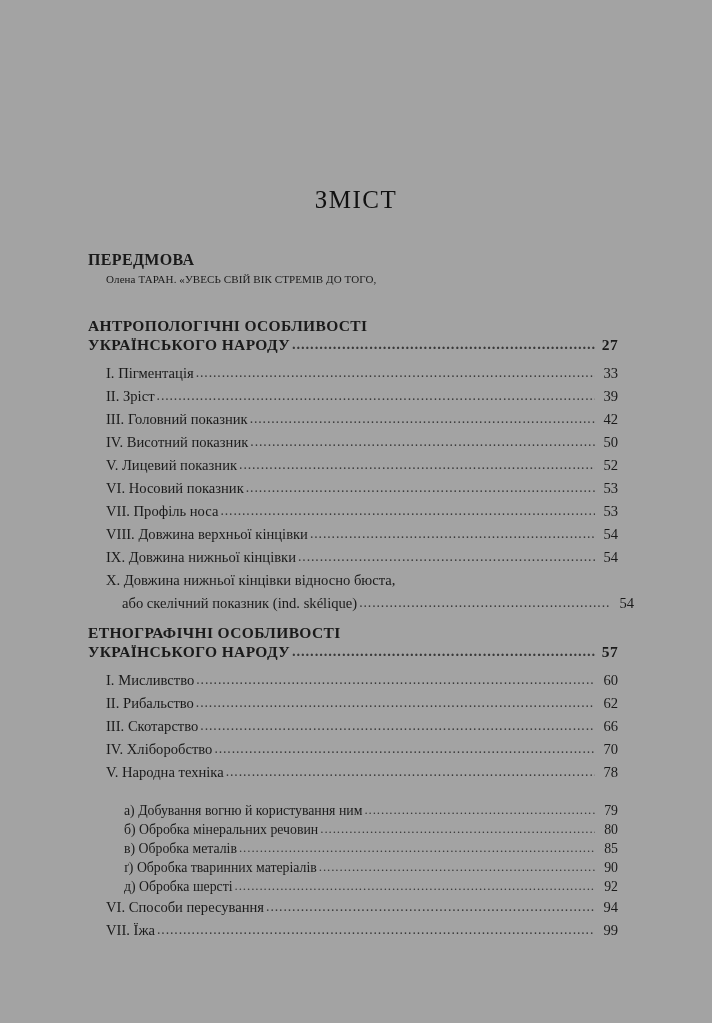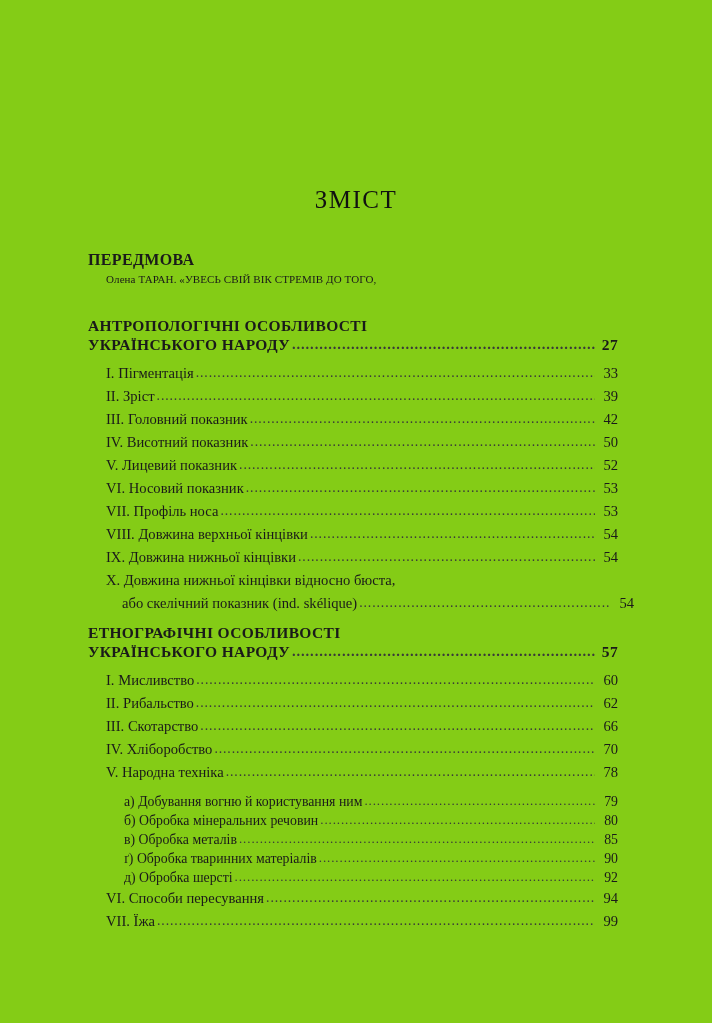"ЗМІСТ" #page { background: #84cc16 -> #a3a3a3 }
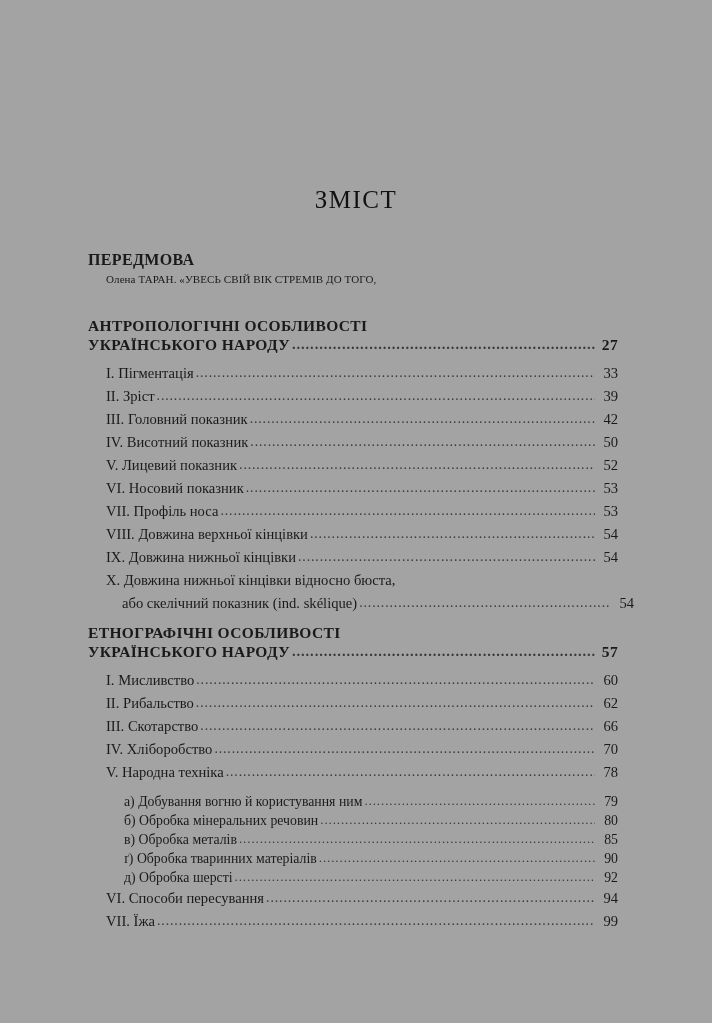"а) Добування вогню й користування" .sub-block { margin-top: 8px -> 17px }
